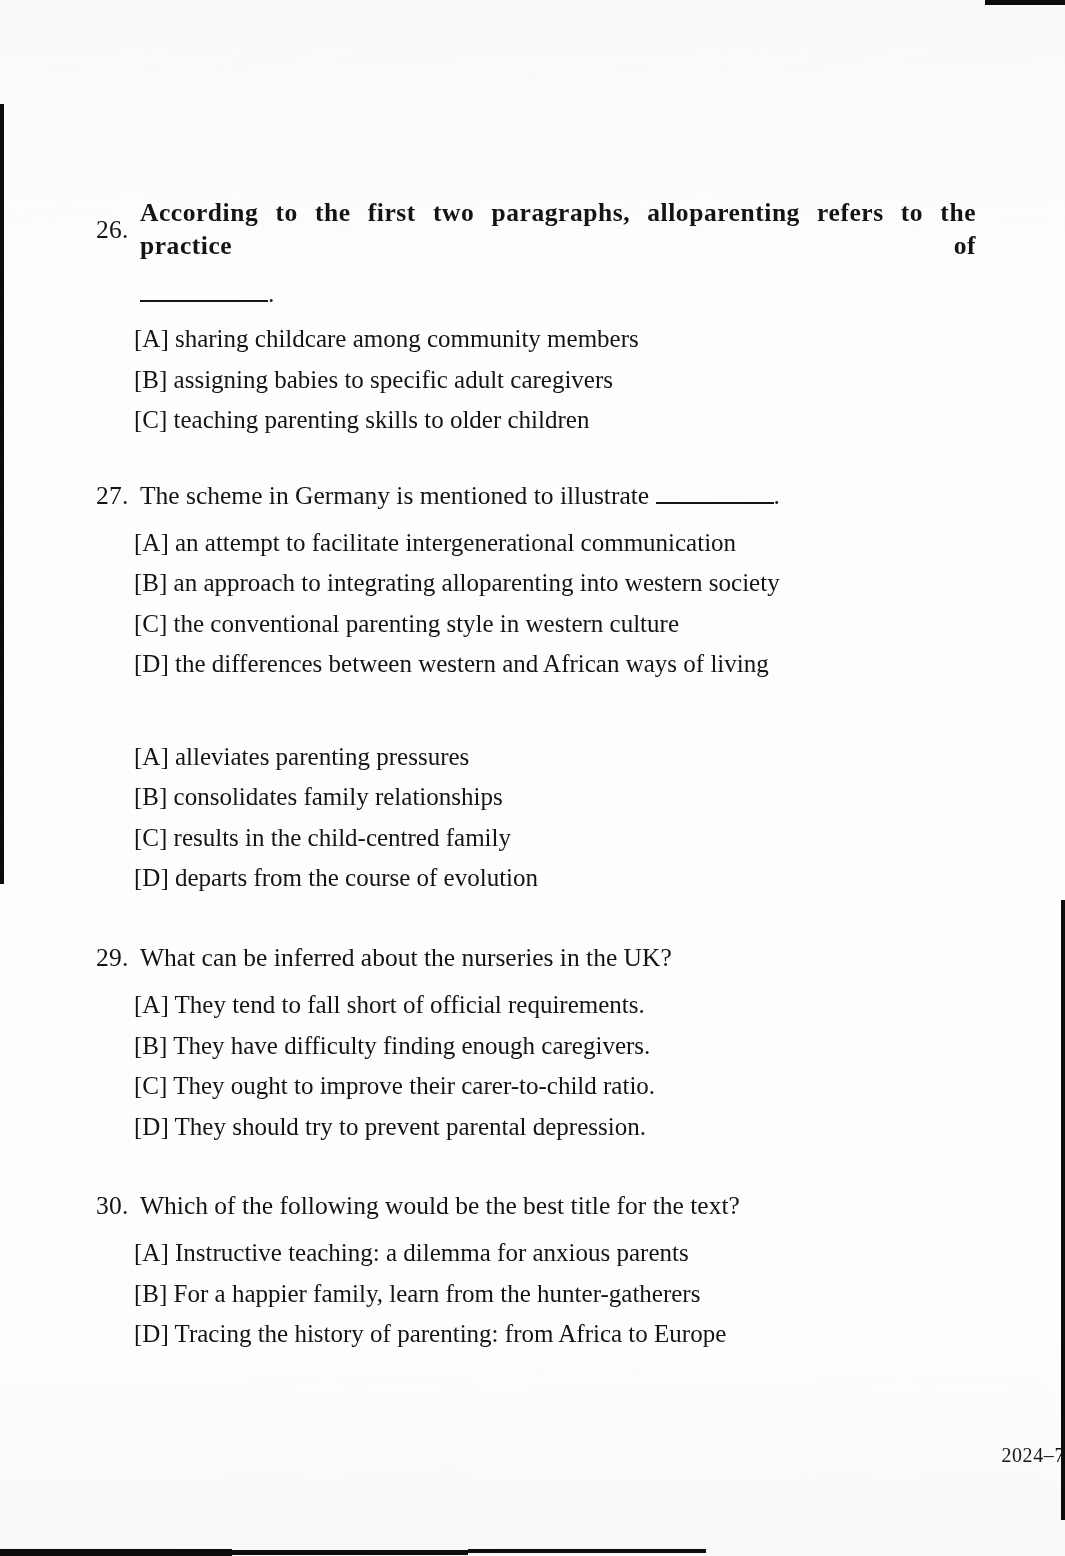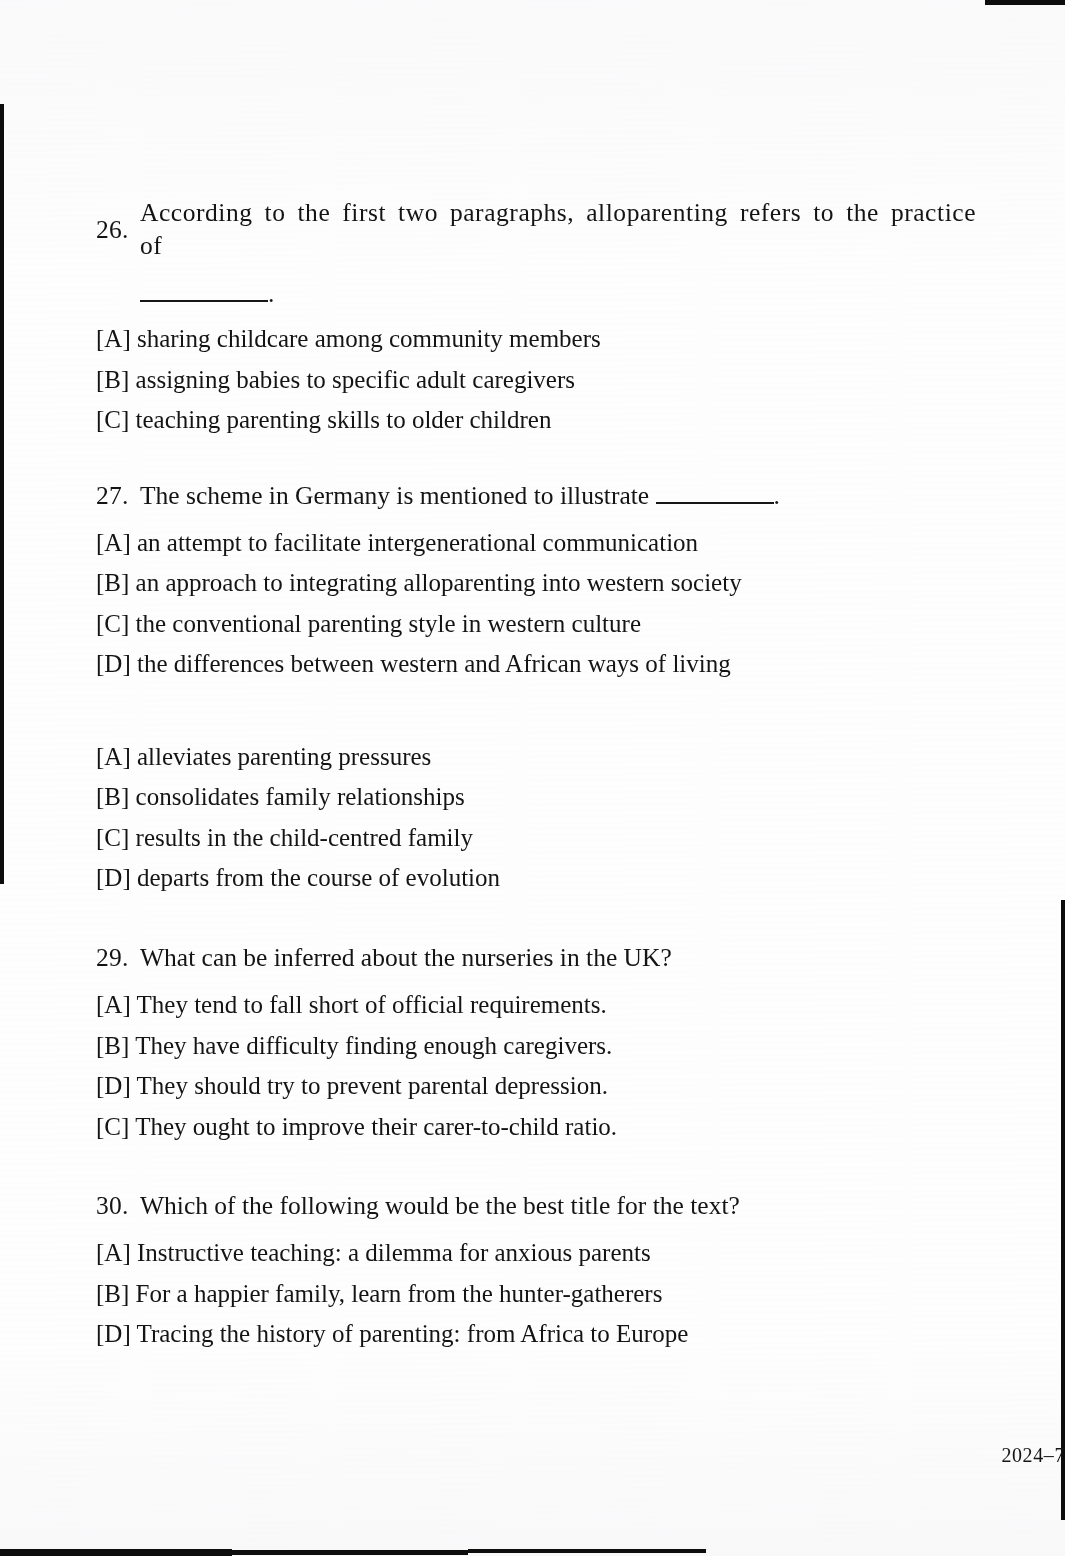"According to the first two" .q-text.justified { font-weight: none -> bold }
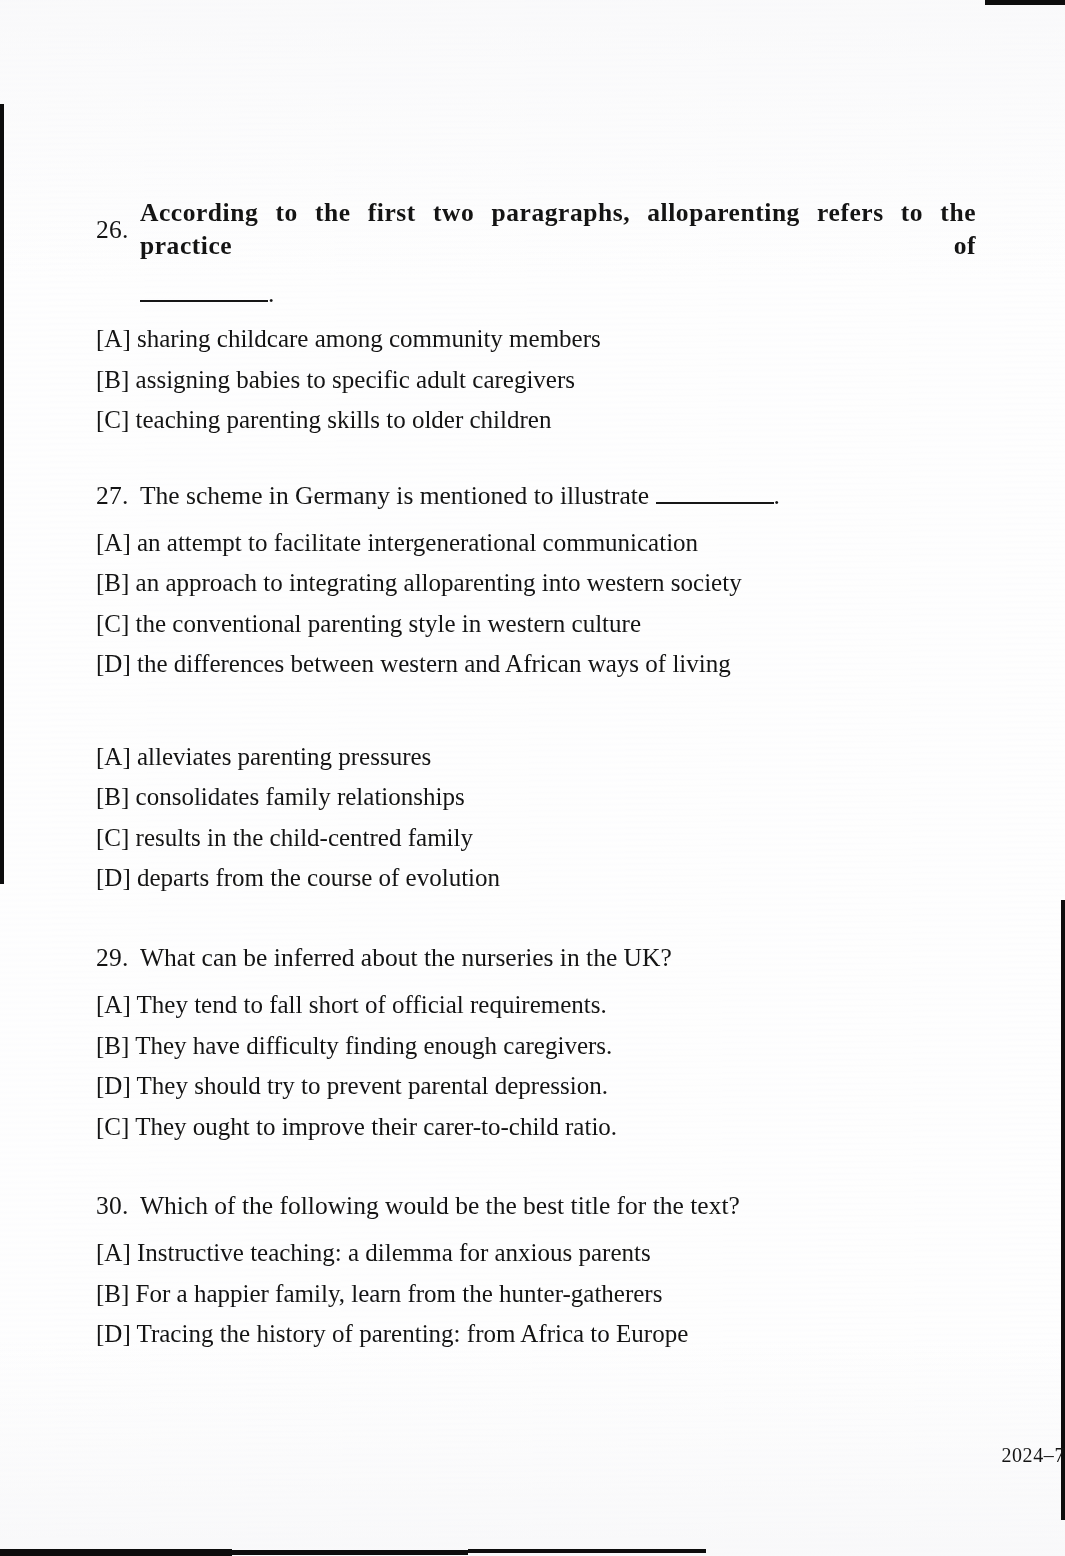"[A] sharing childcare among community" .option { margin-left: none -> 38px }
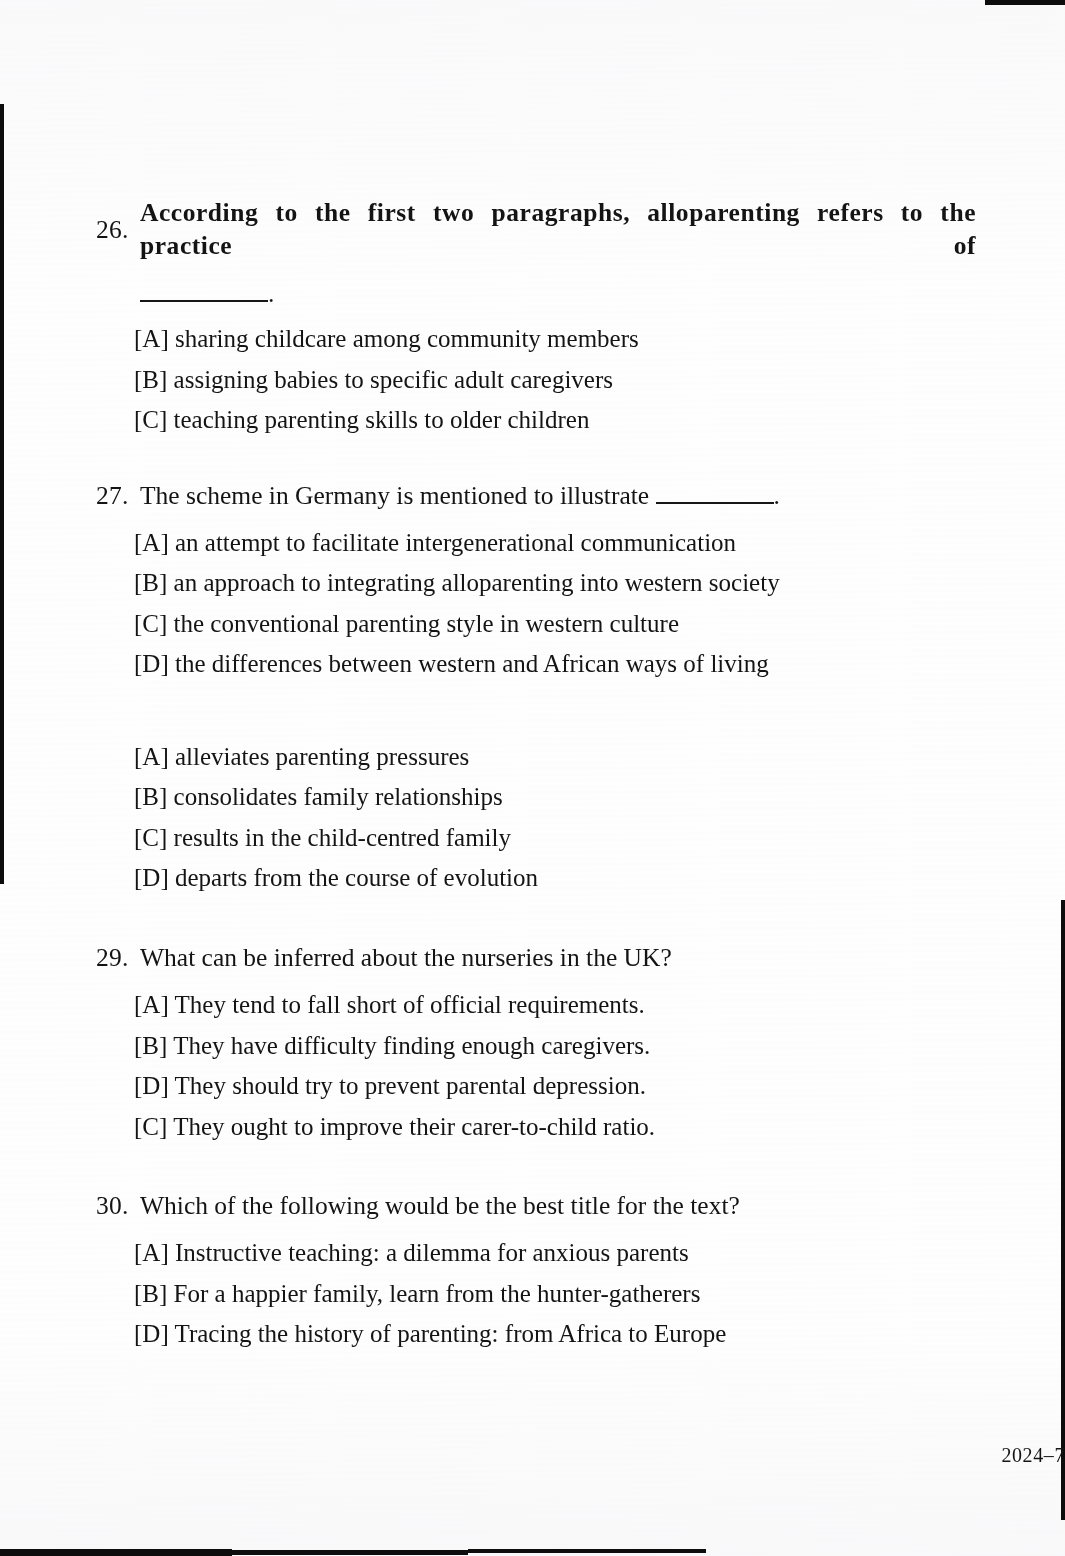"[D] They should try to" div.option { order: before "[C] They ought to improve" -> after "[C] They ought to improve" }
